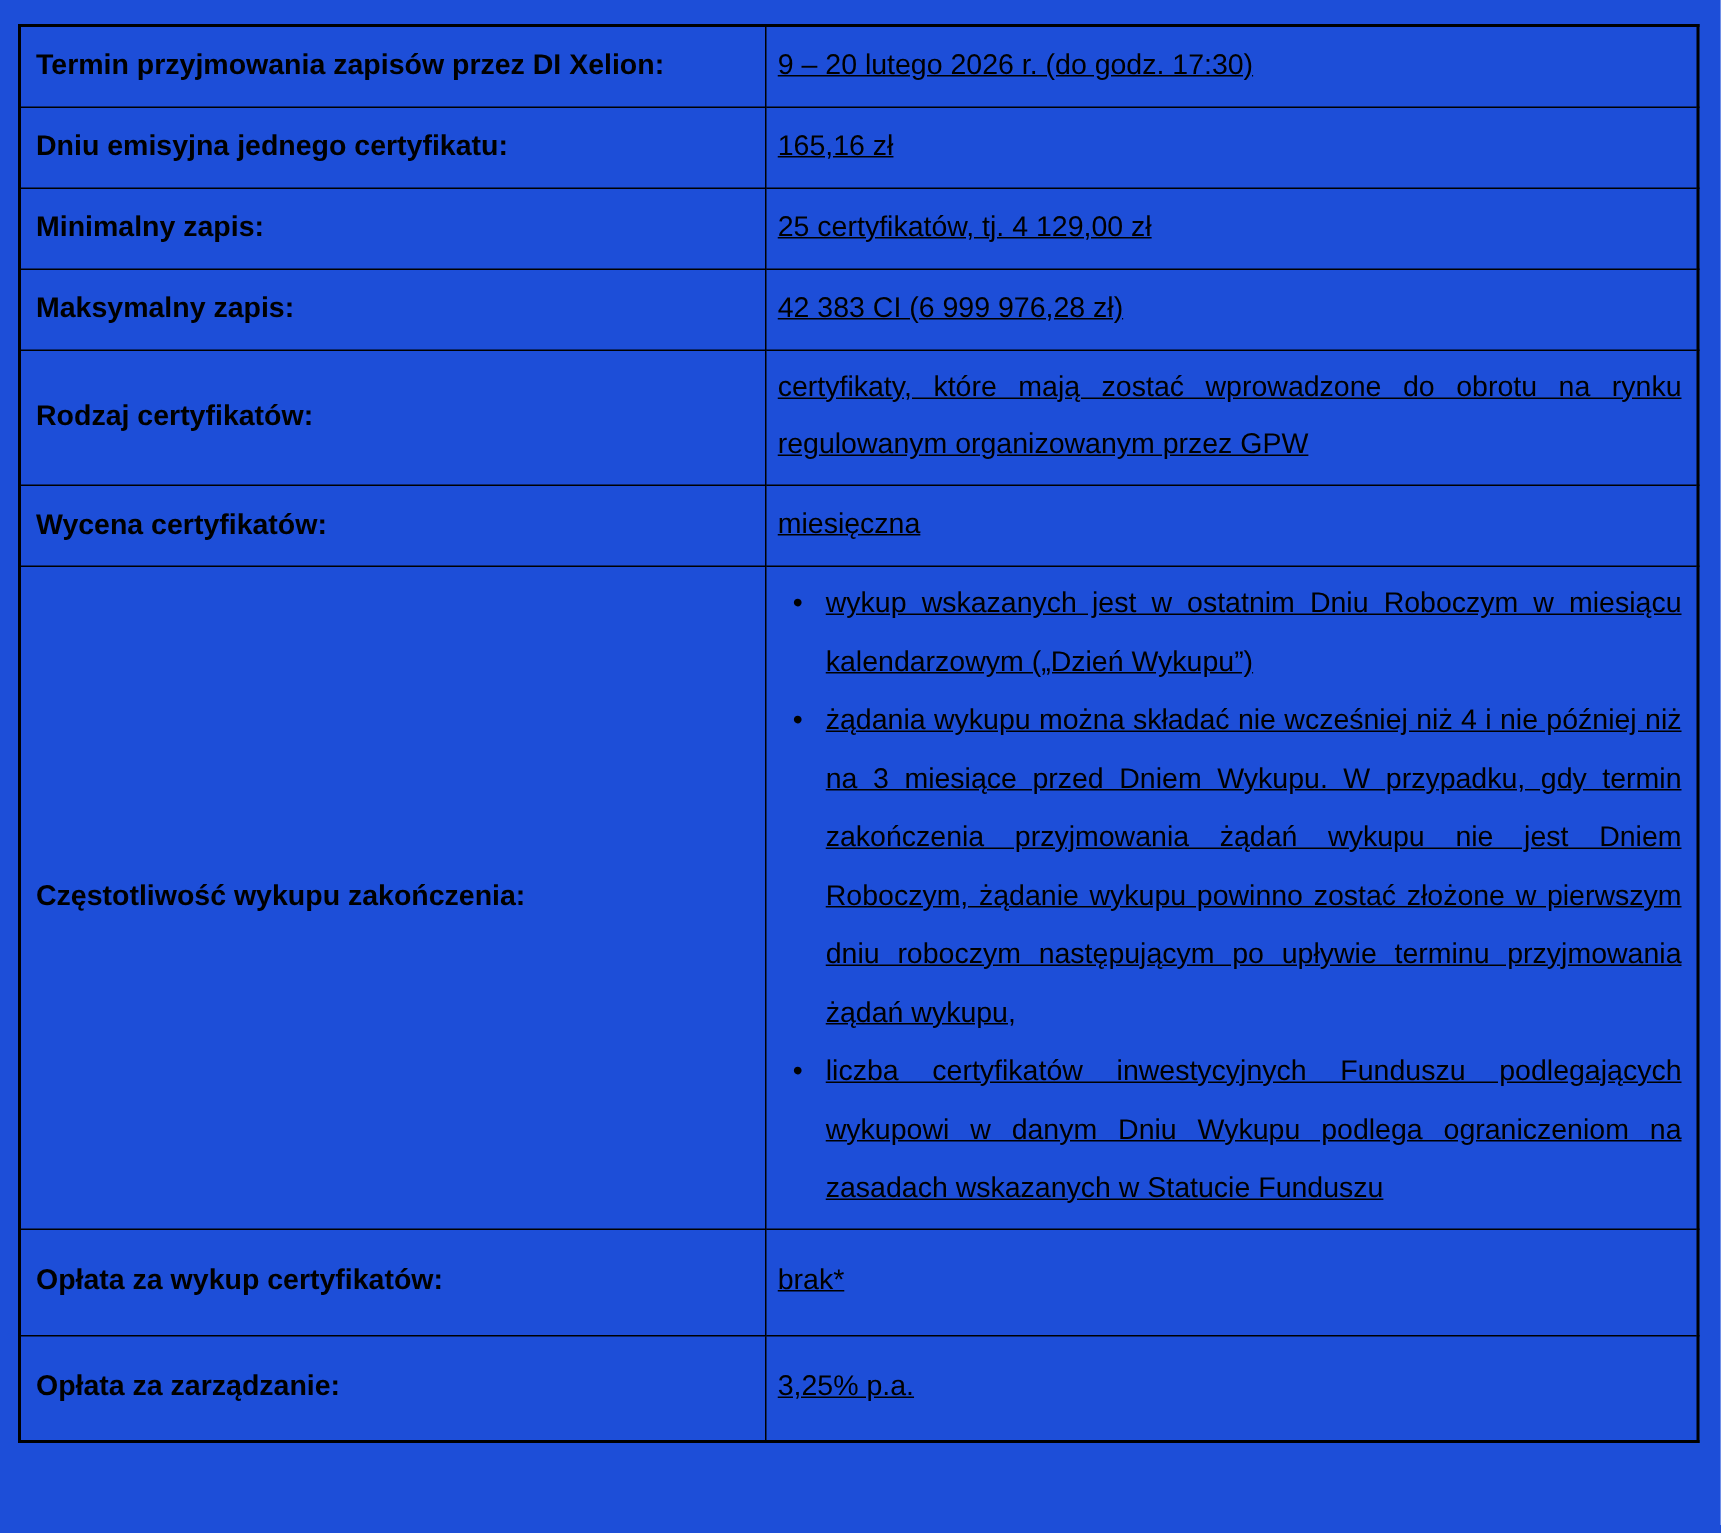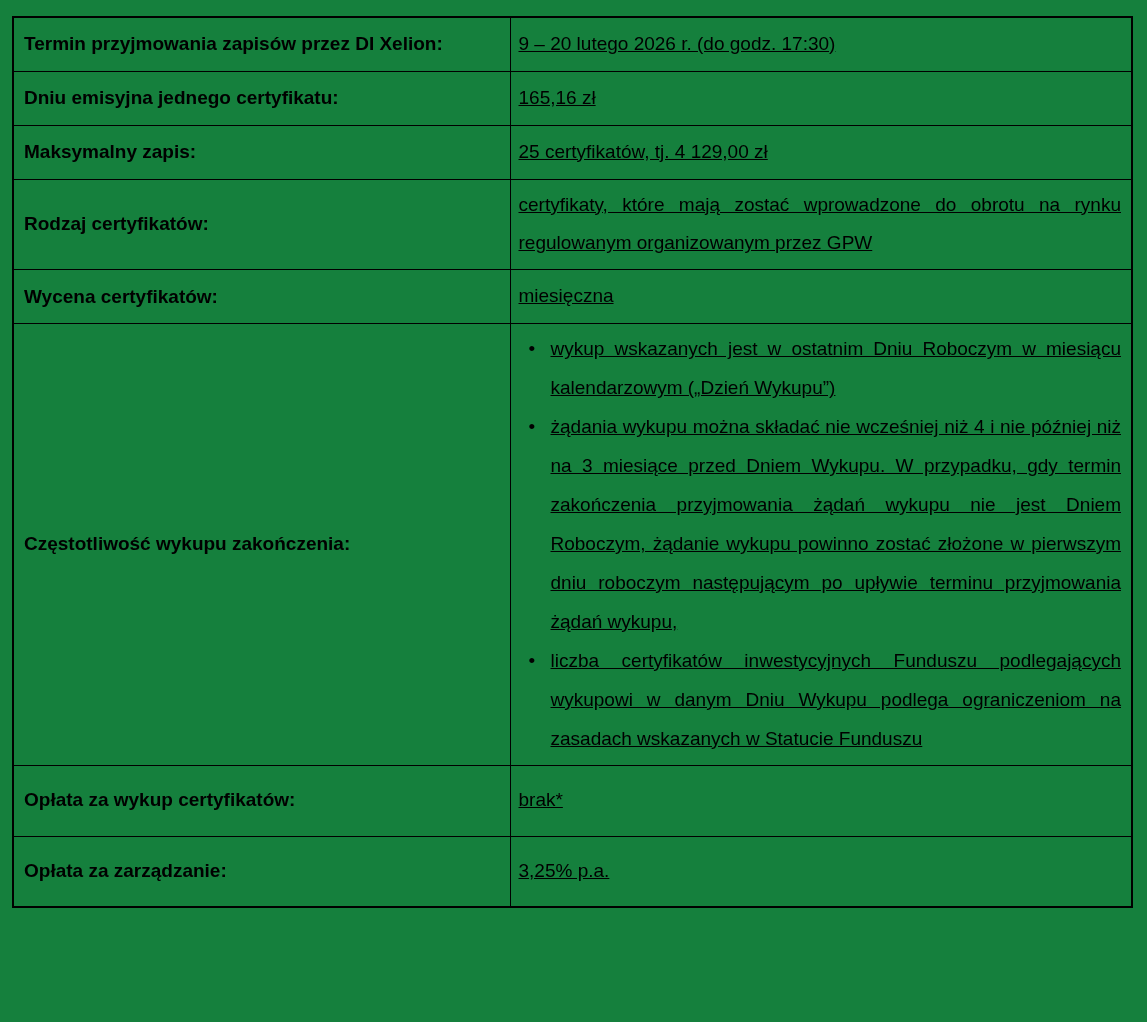"Termin przyjmowania zapisów przez DI" .page { background: #15803d -> #1d4ed8 }
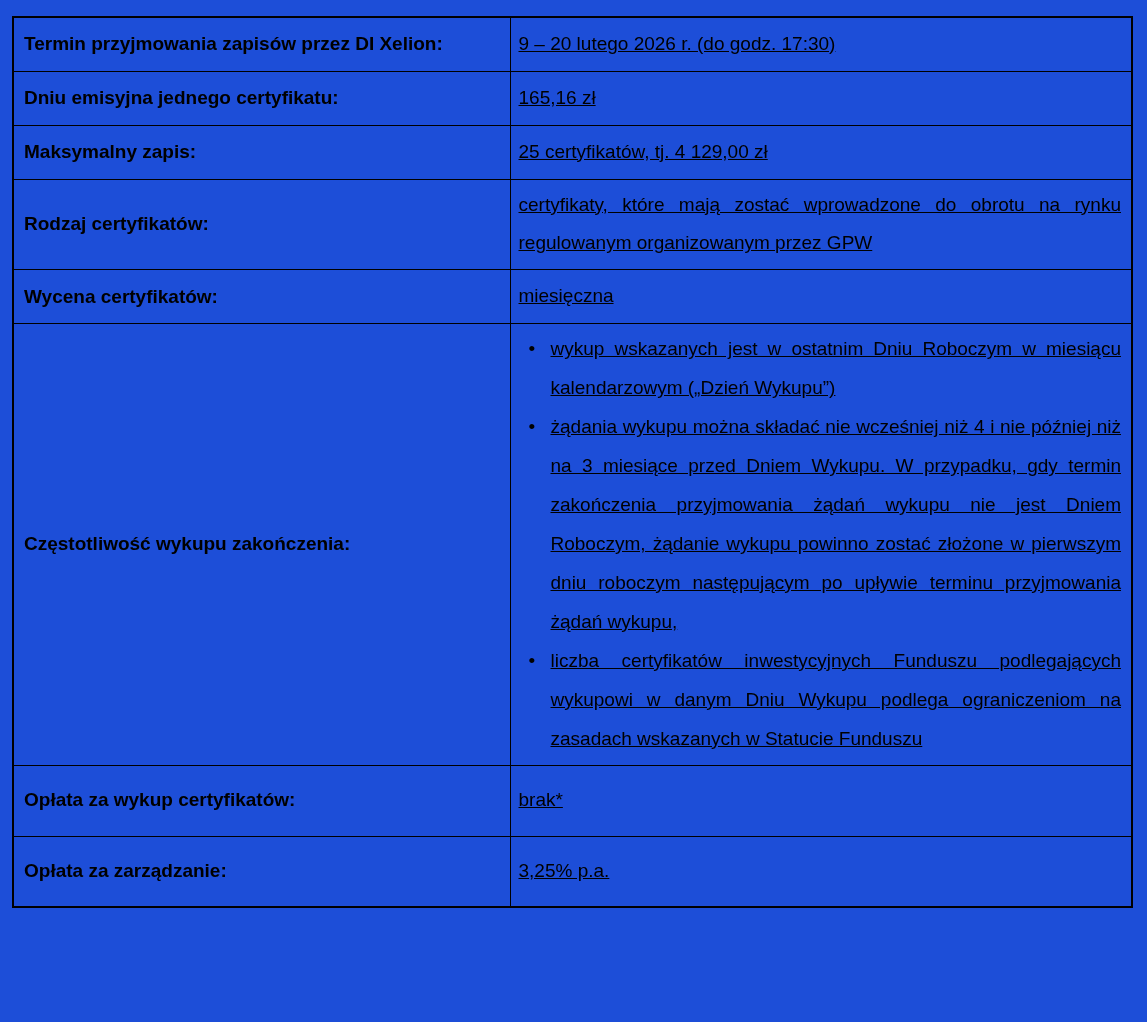"Maksymalny zapis:" td.label-cell { text: Maksymalny -> Minimalny }
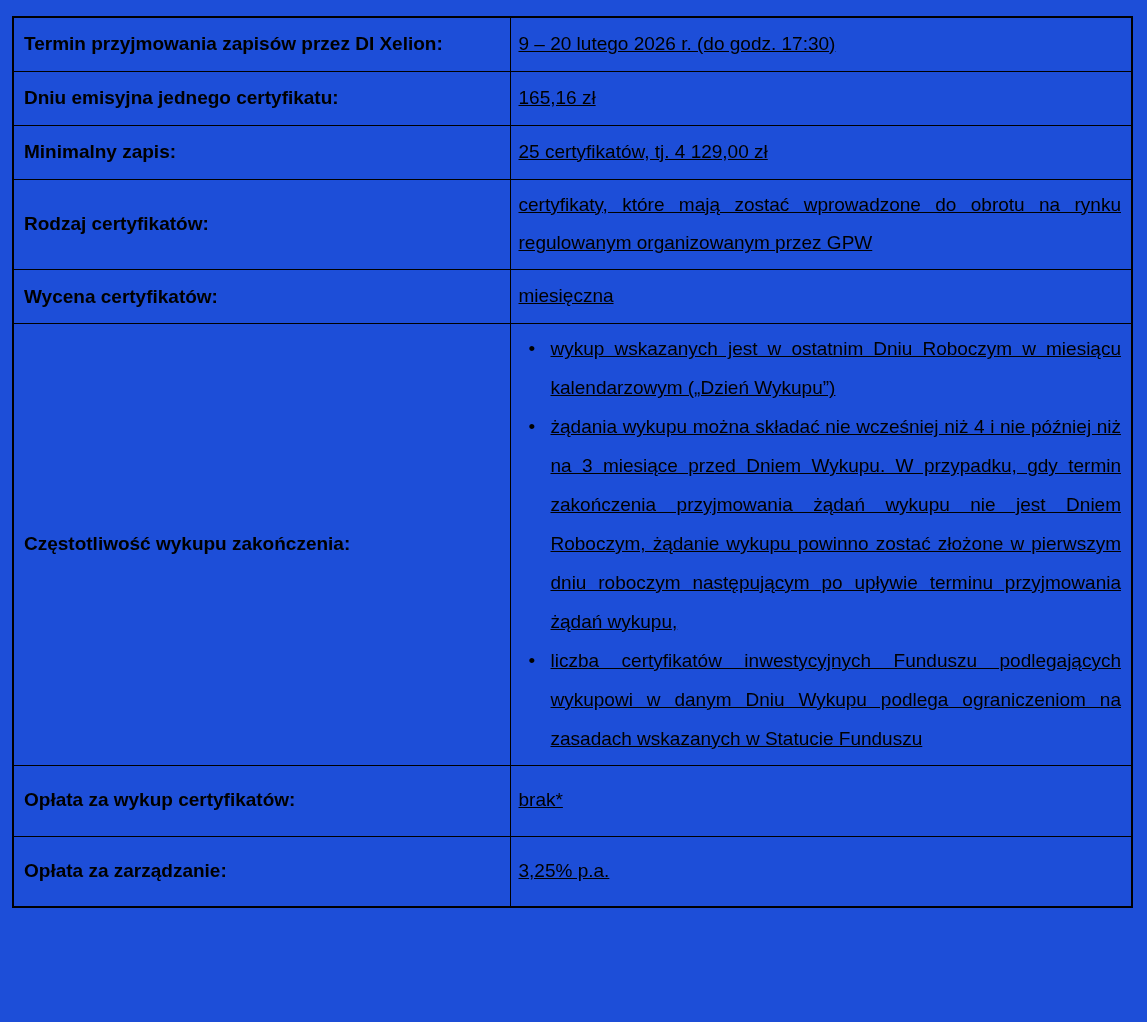"Maksymalny zapis:" tr.h55 { html: none -> <tr> <td>Maksymalny zapis:</td> <td>42 383 CI (6 999 976,28 zł)</td> </tr> }
